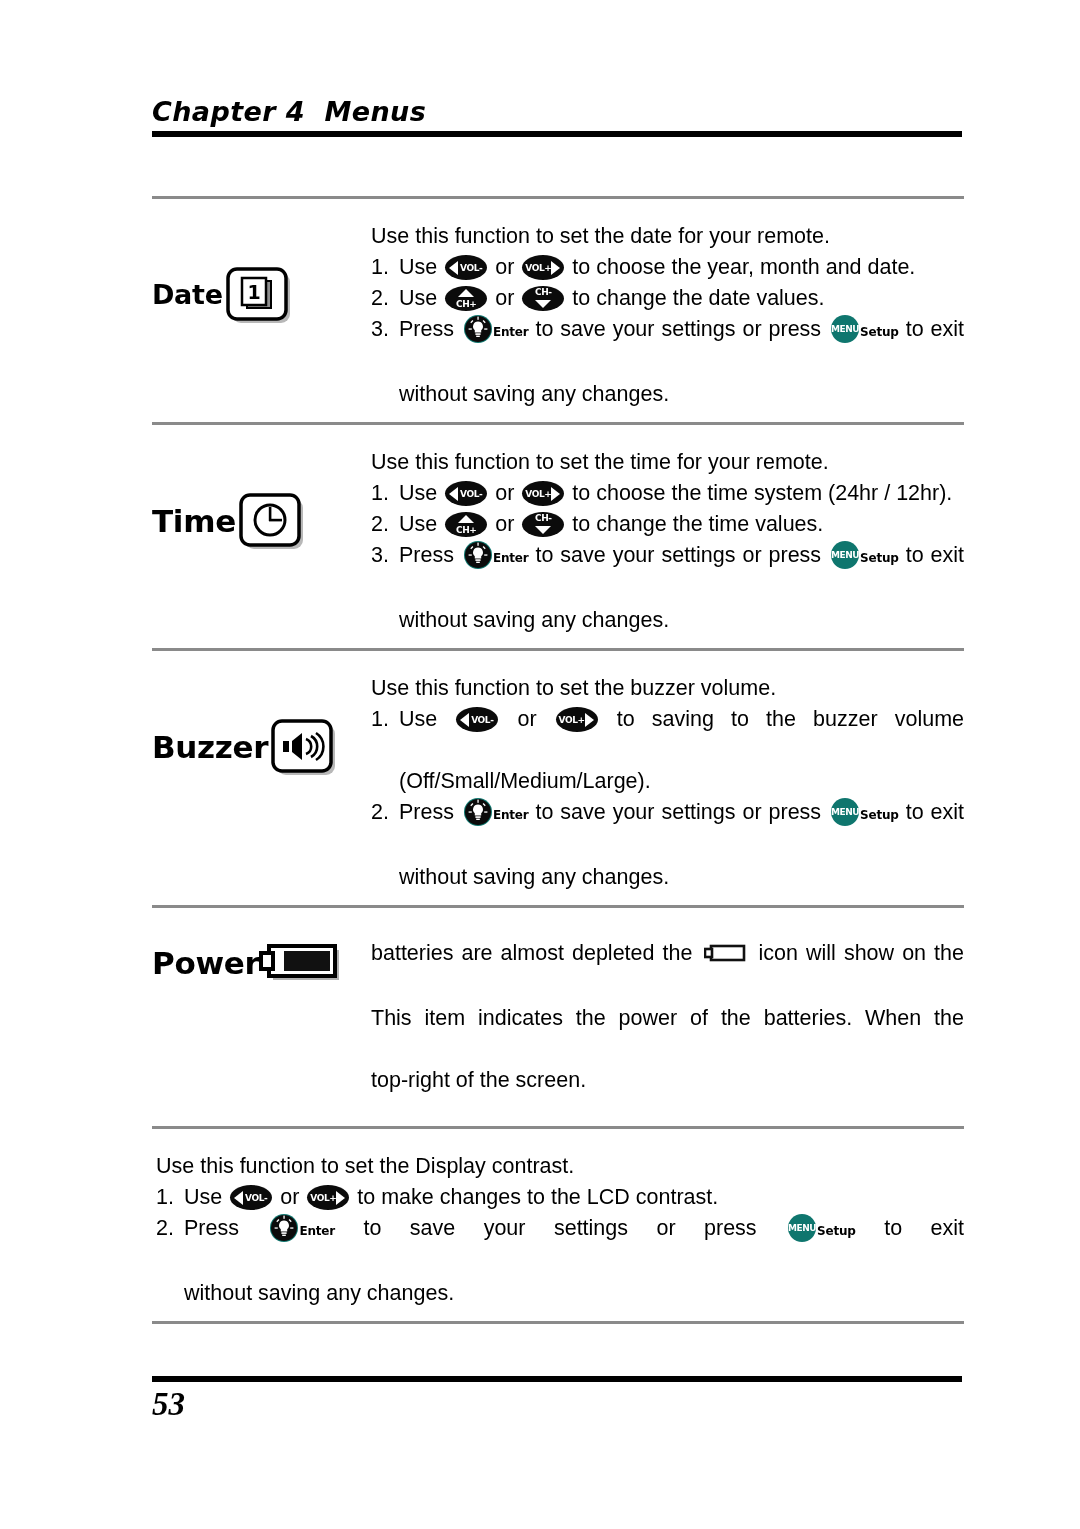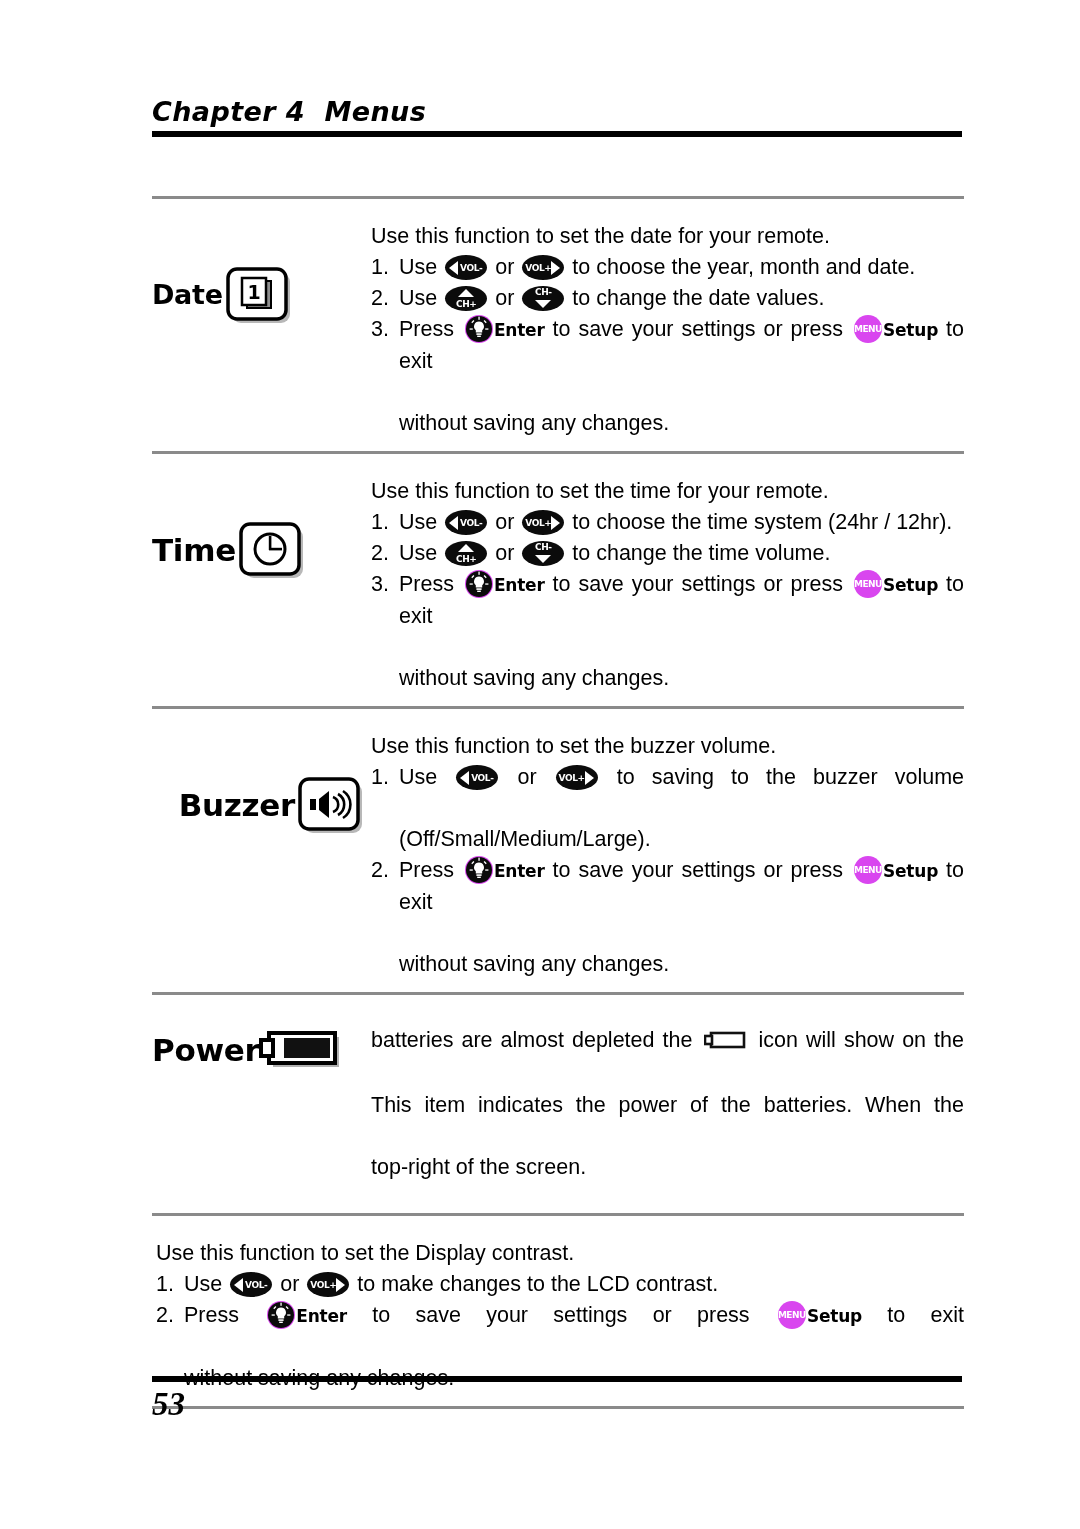"Enter" .btn-caption { font-size: 17px -> 12px }
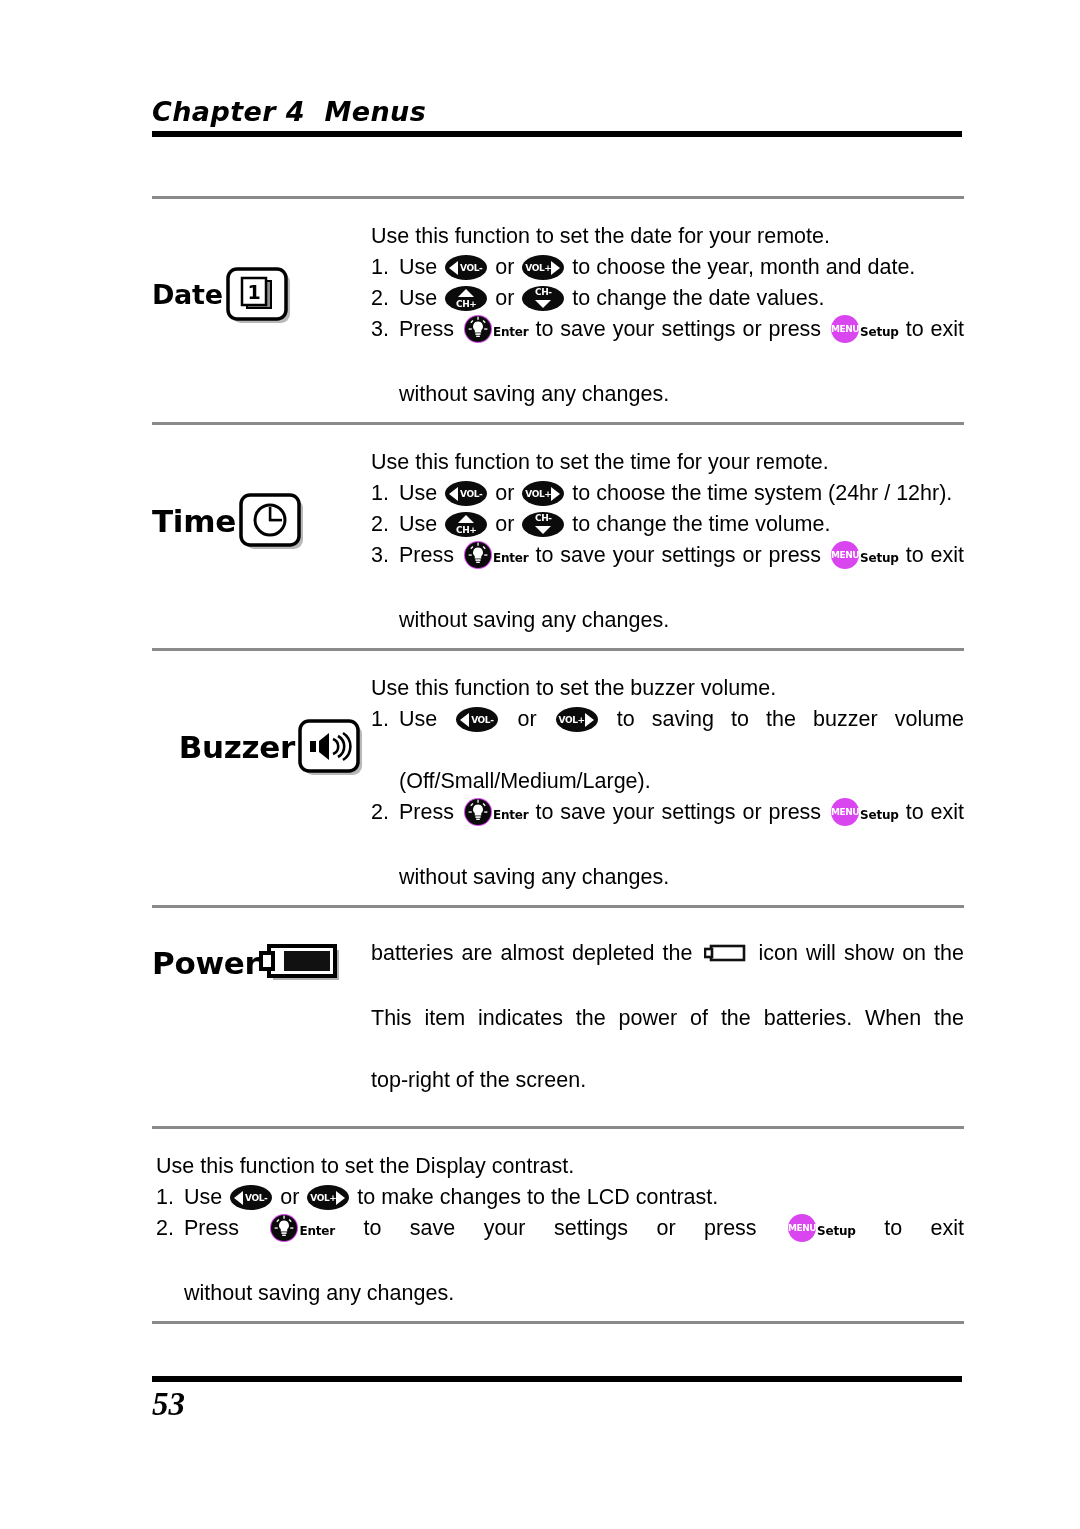"MENU" .btn-circle { background: #d946ef -> #0f766e }
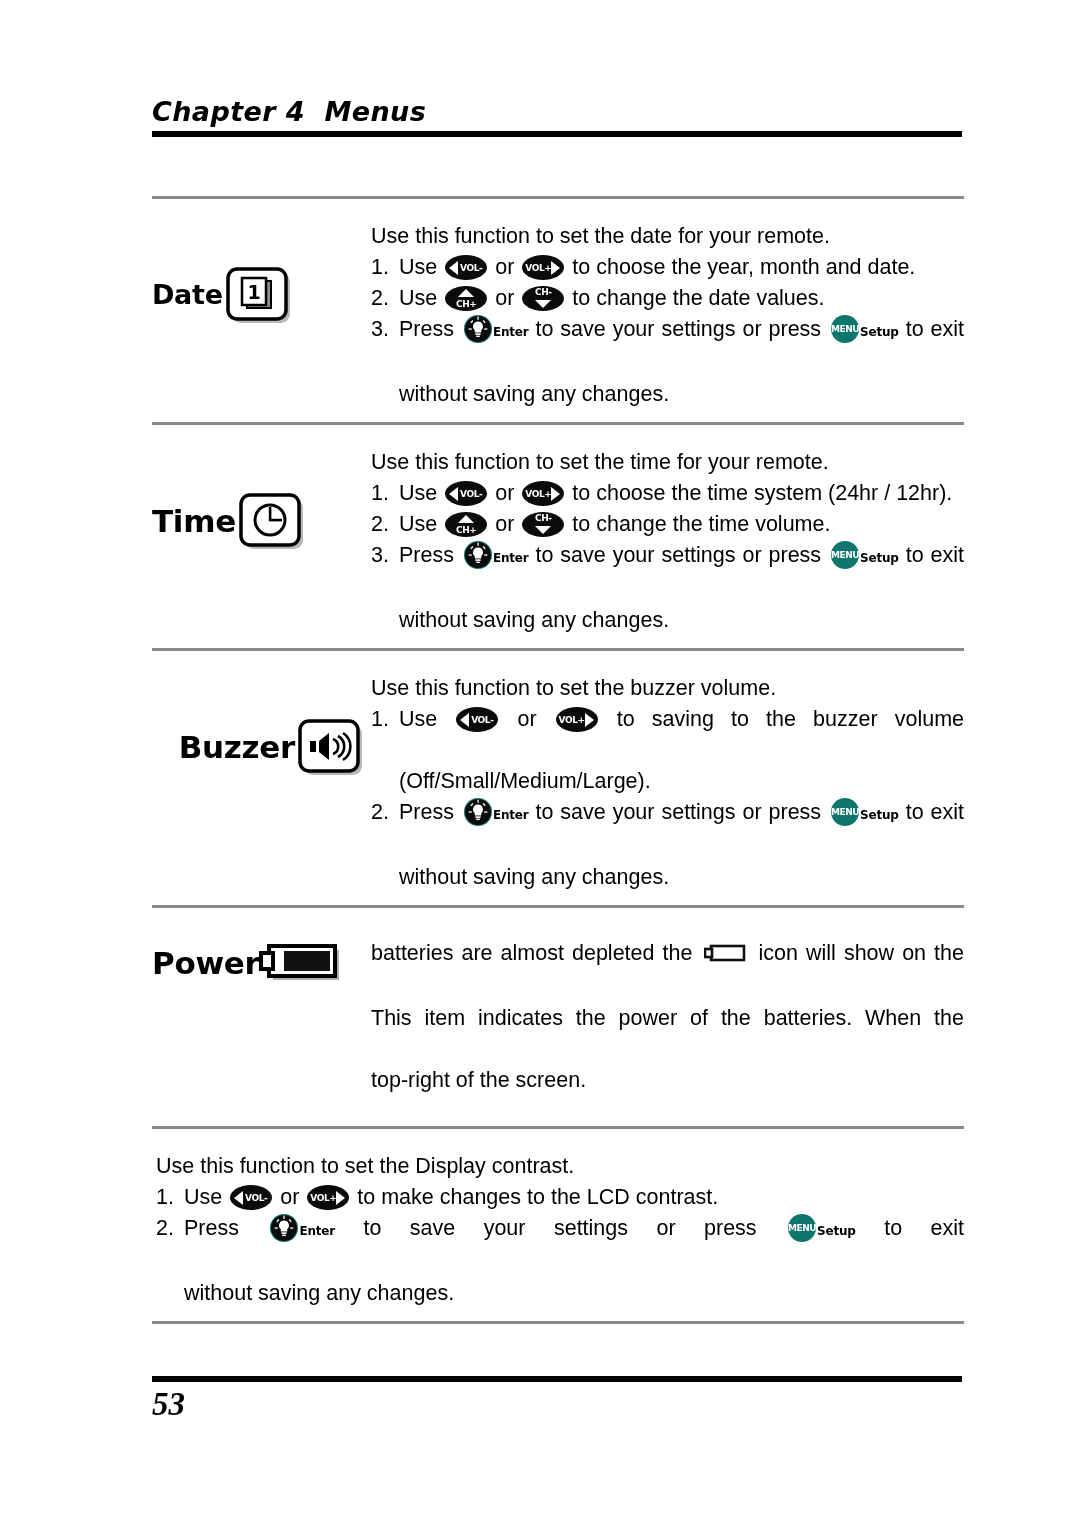"to change the time volume." span { text: volume -> values }
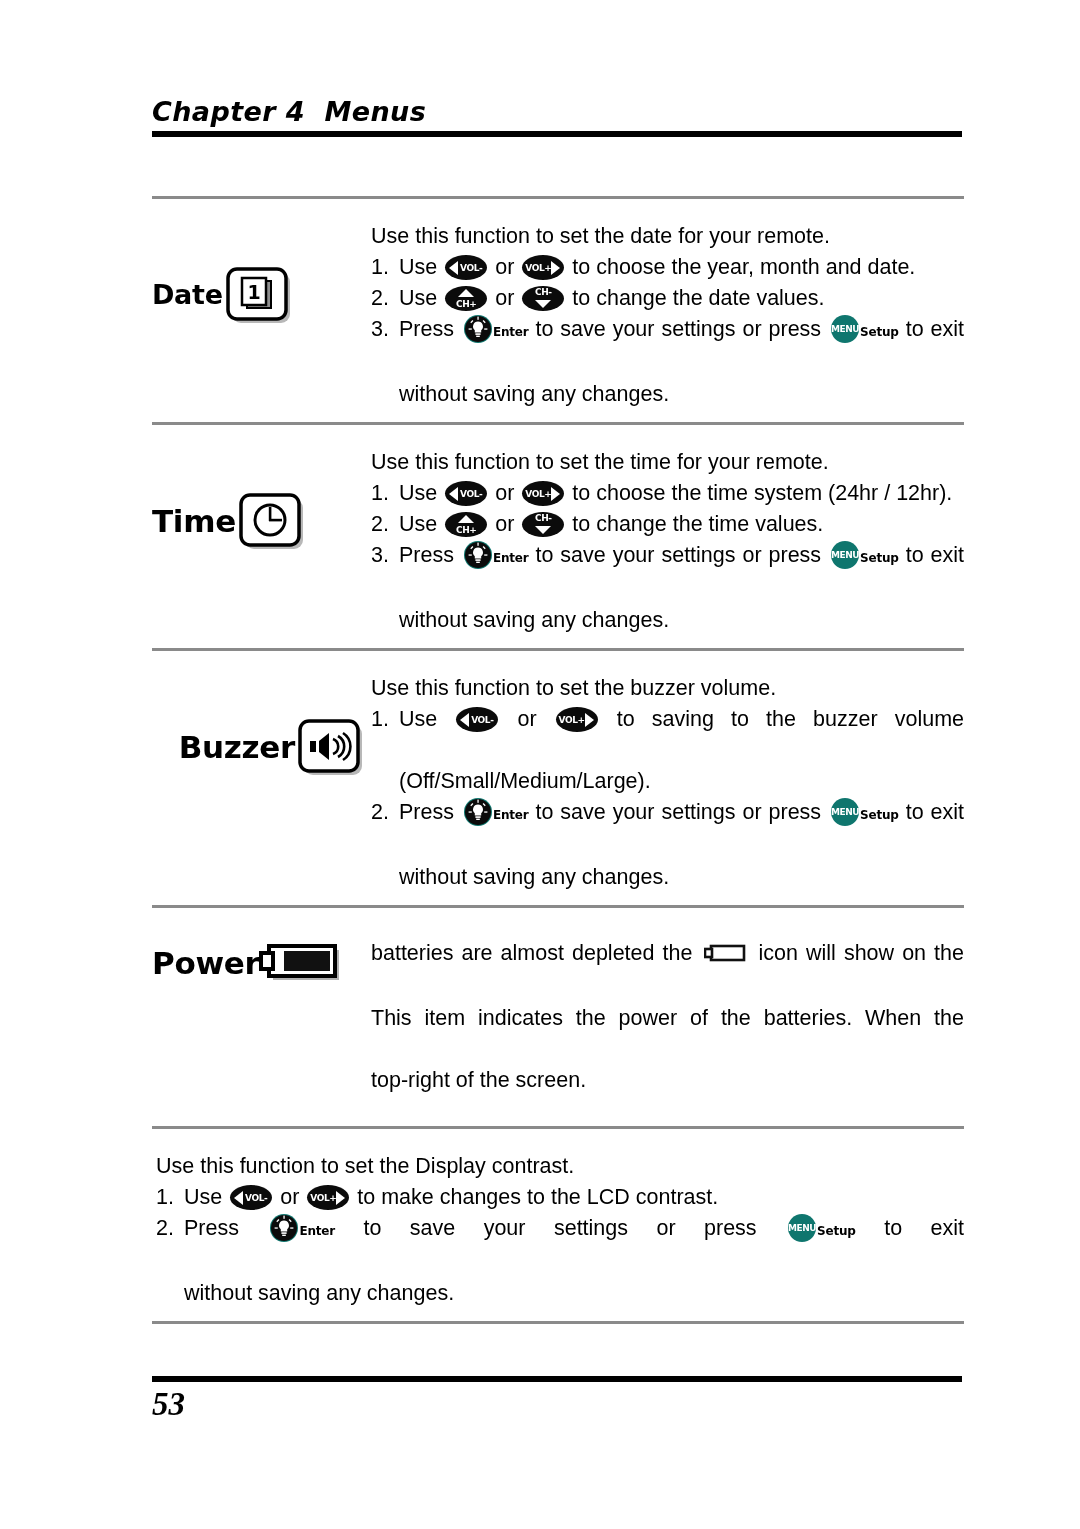"Buzzer" div.label-col { justify-content: flex-end -> none }
